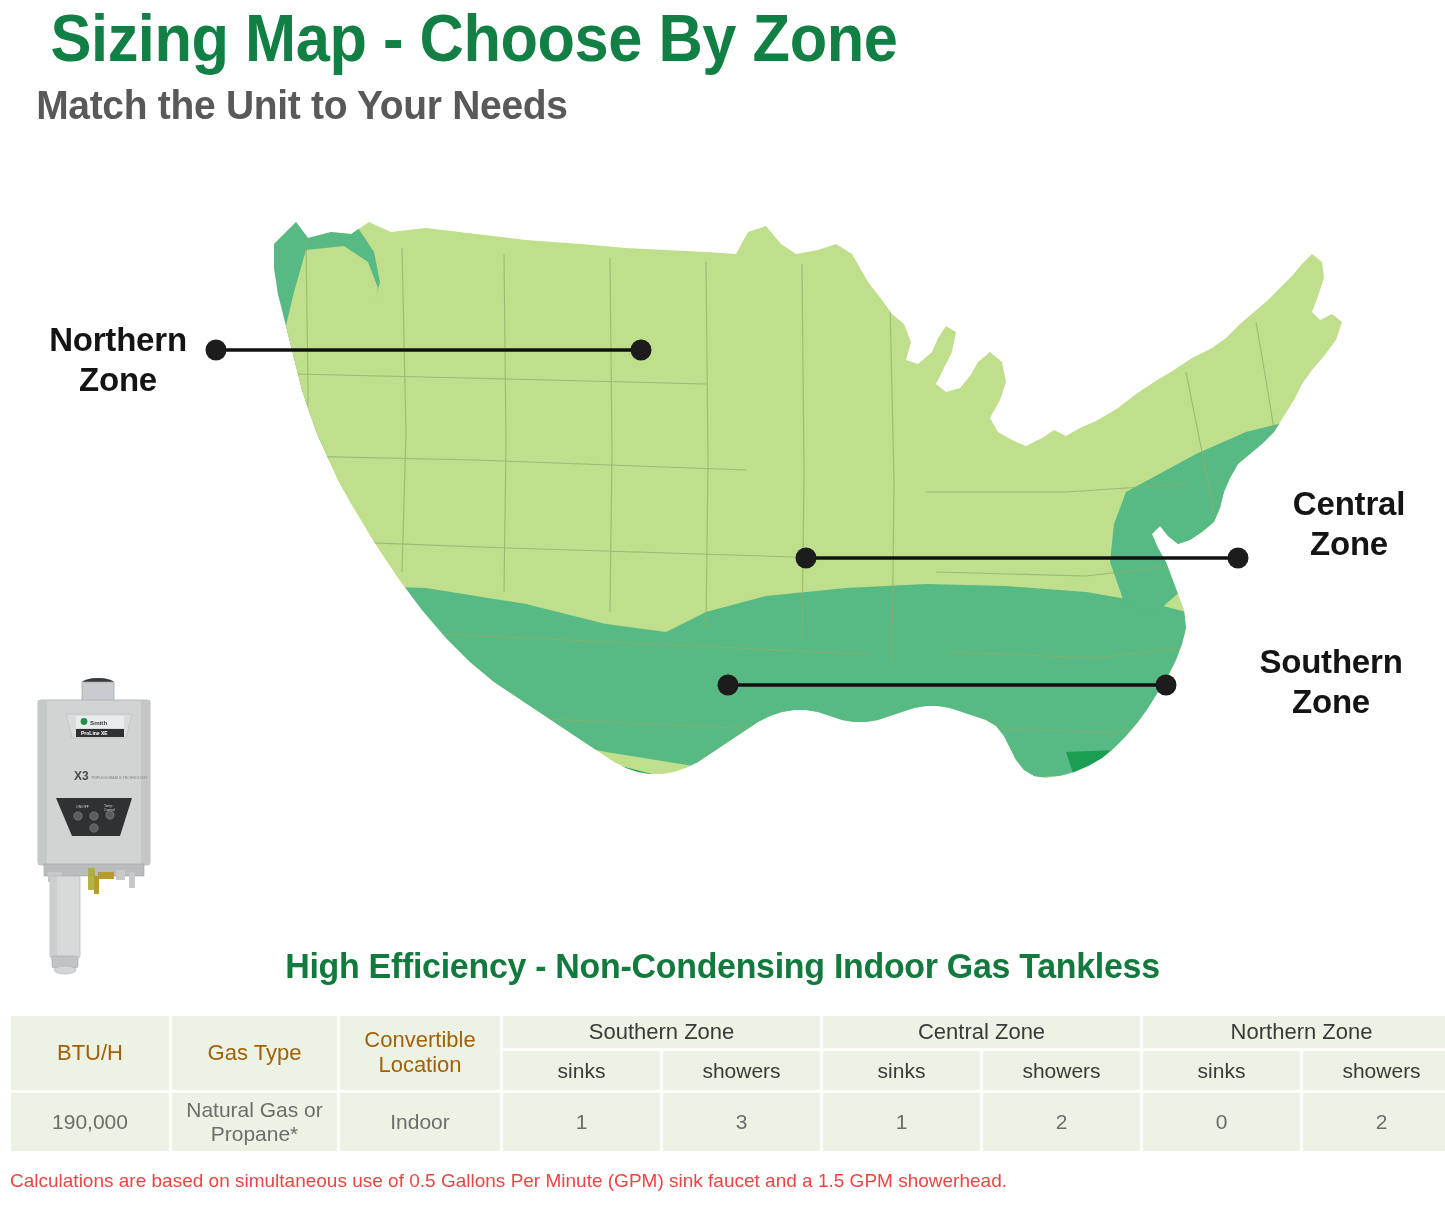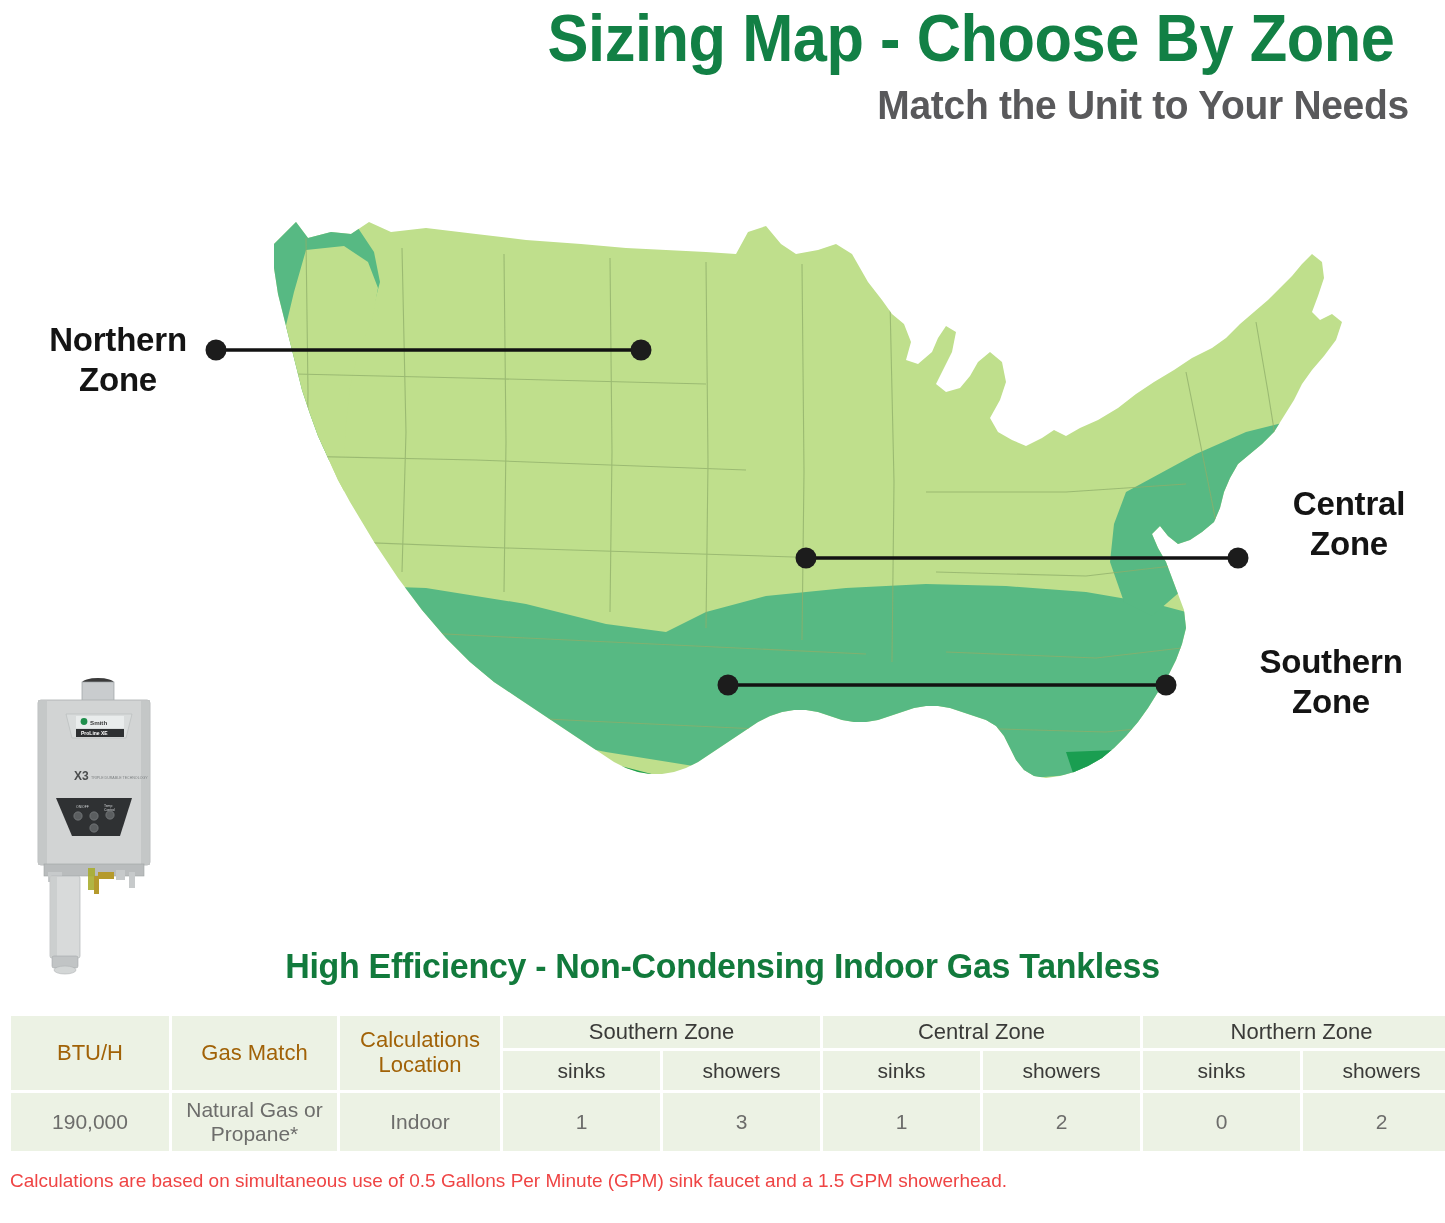"Sizing Map - Choose By" #header-block { text-align: right -> left }
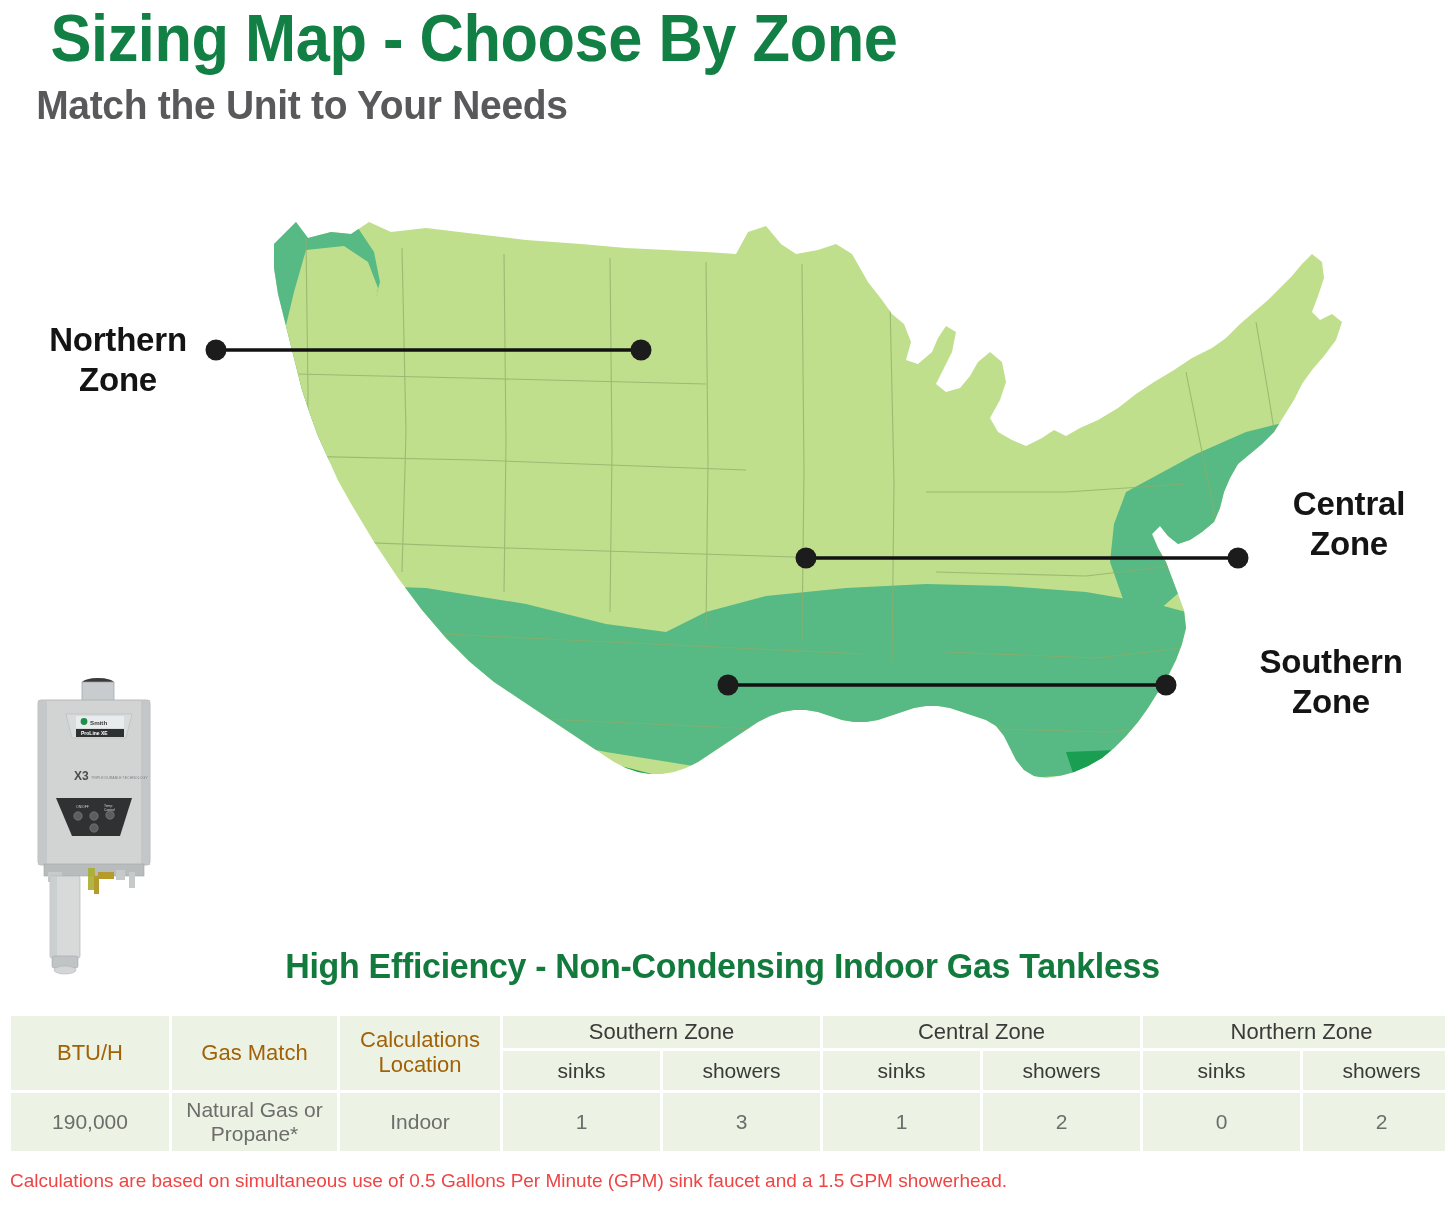"Gas Match" th.col-head { text: Match -> Type }
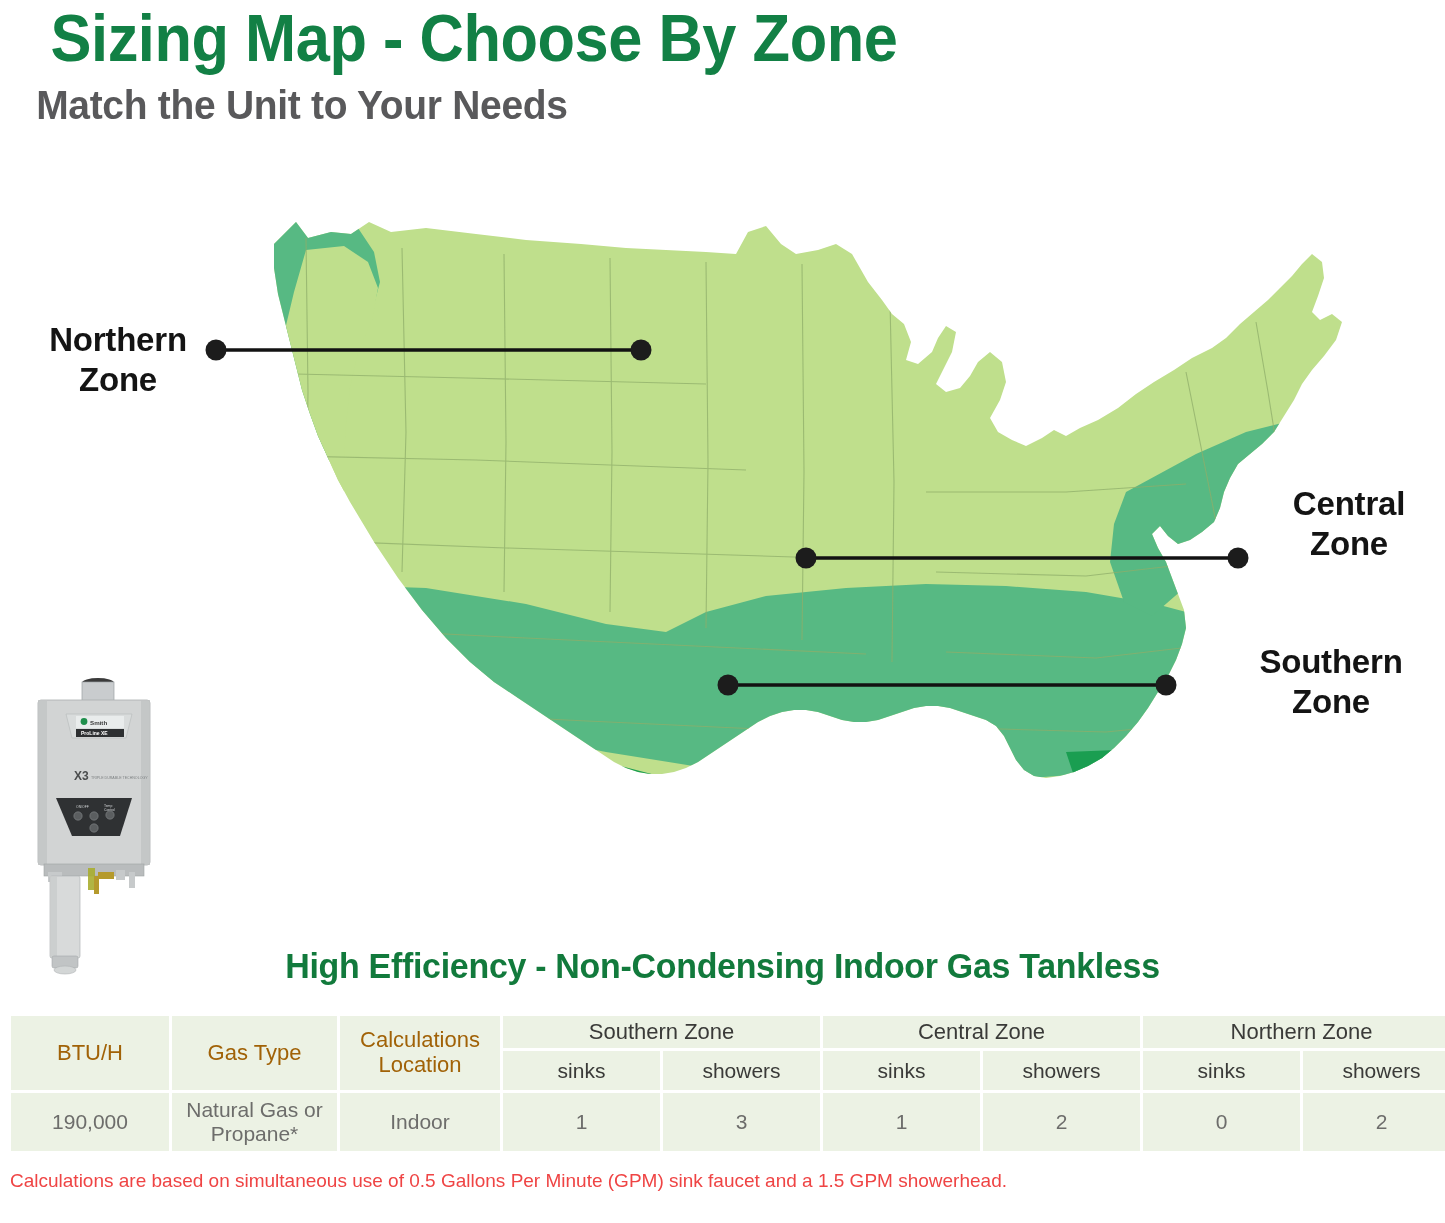"Calculations" th.col-head { text: Calculations -> Convertible }
